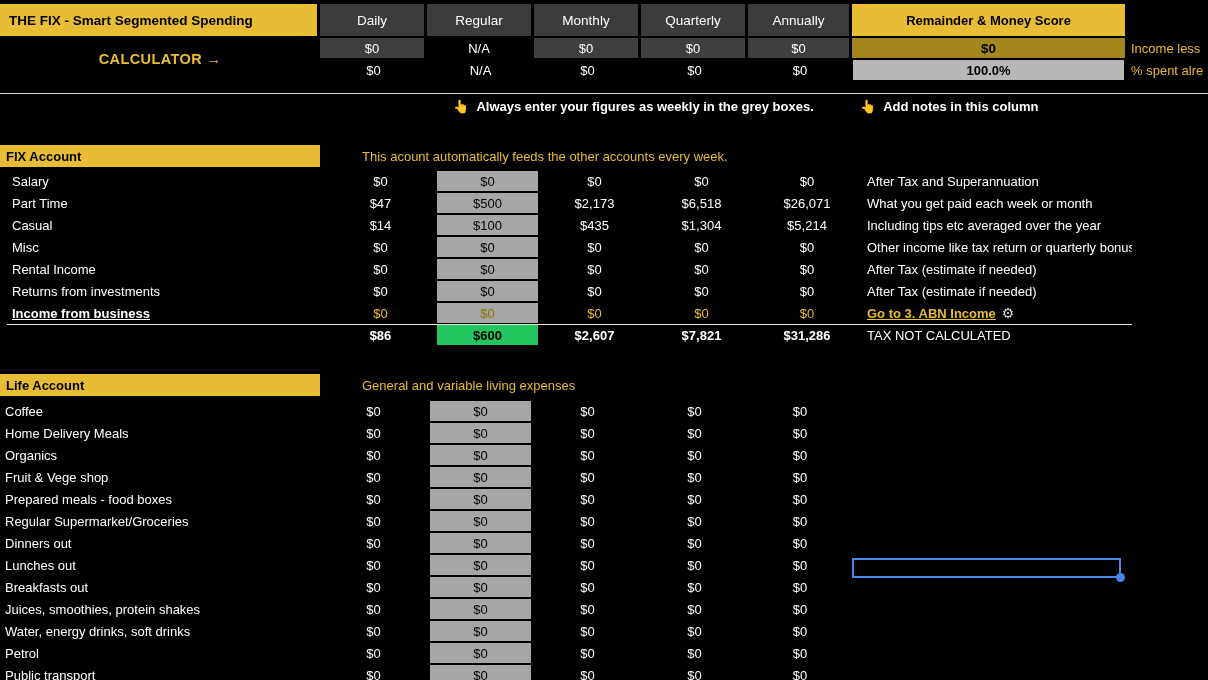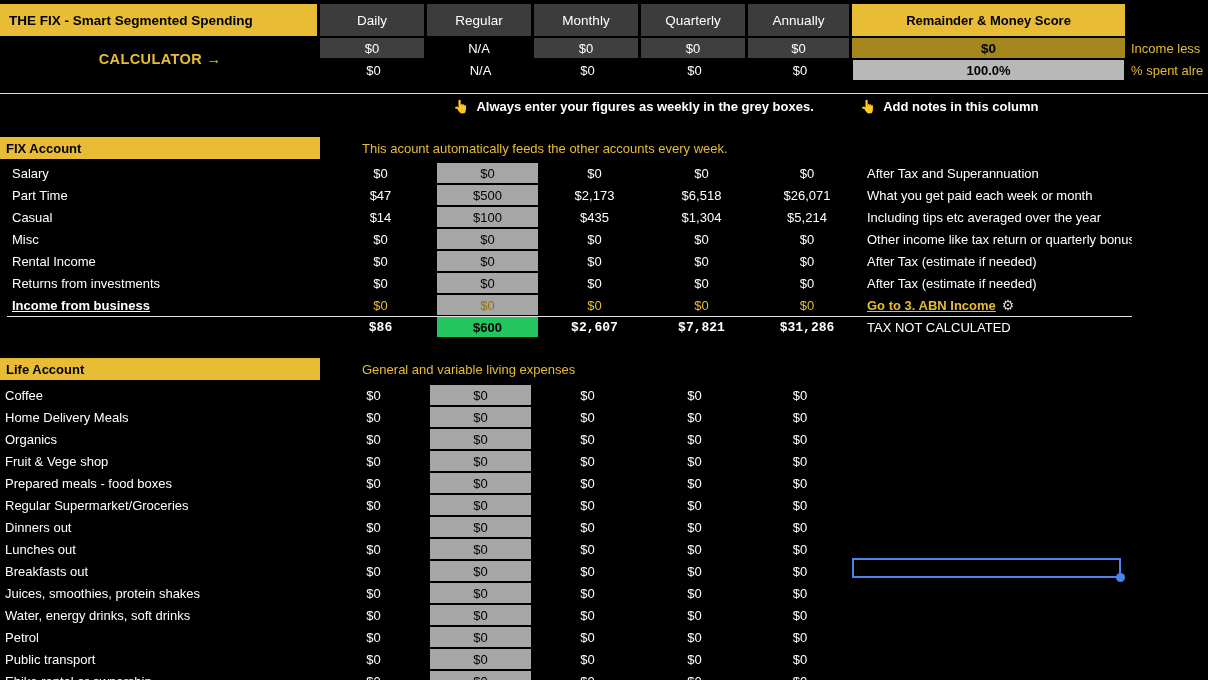"FIX Account" .band { margin-top: 20px -> 28px }
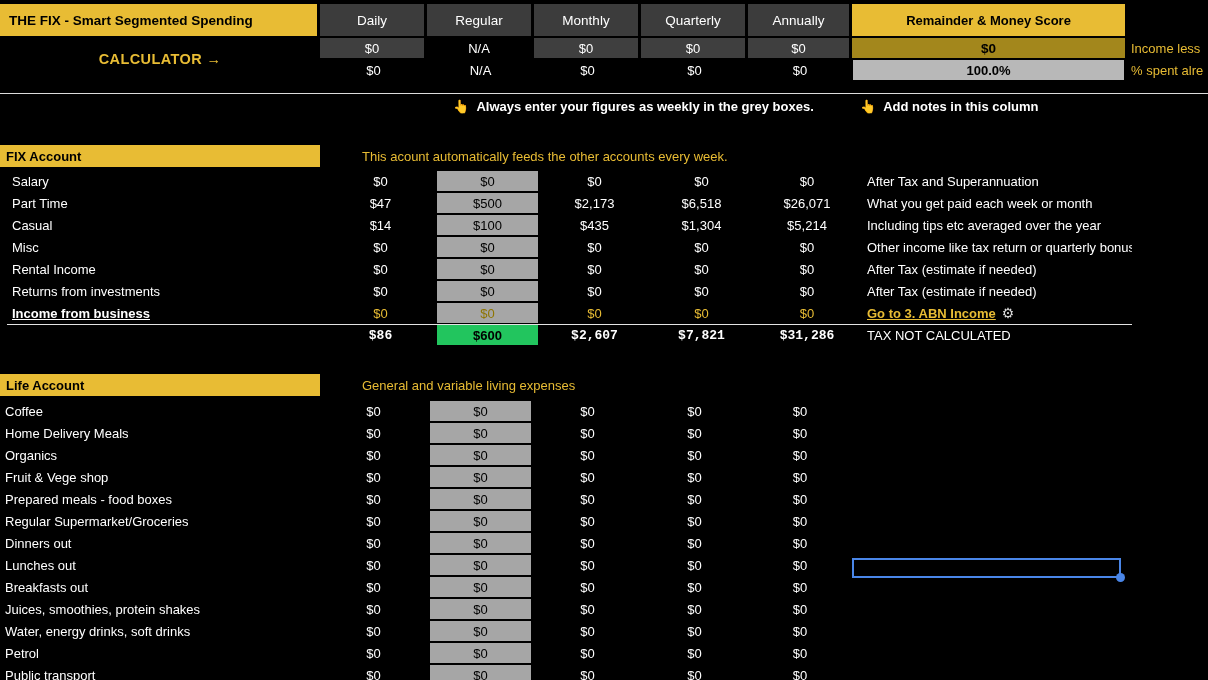"$86" .total .label,.total .val { font-family: Liberation Mono, monospace -> none }
